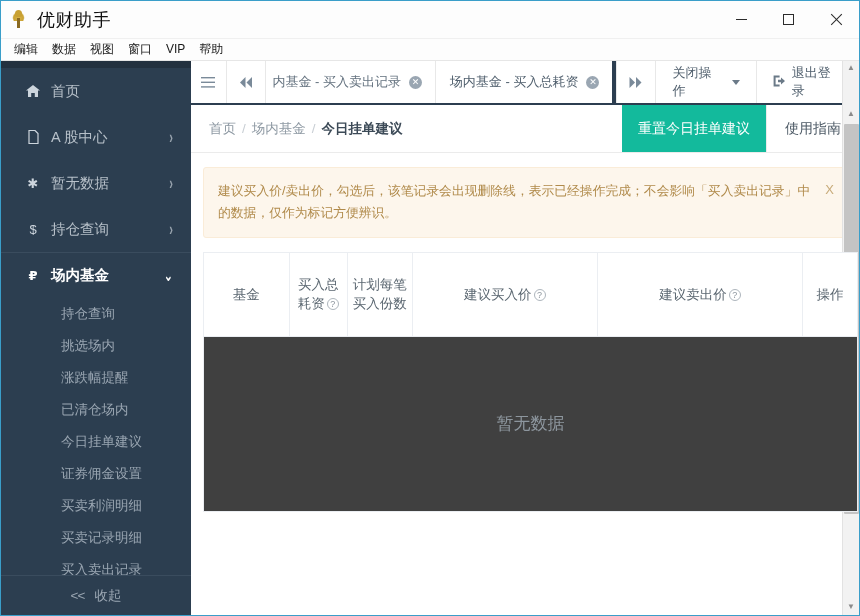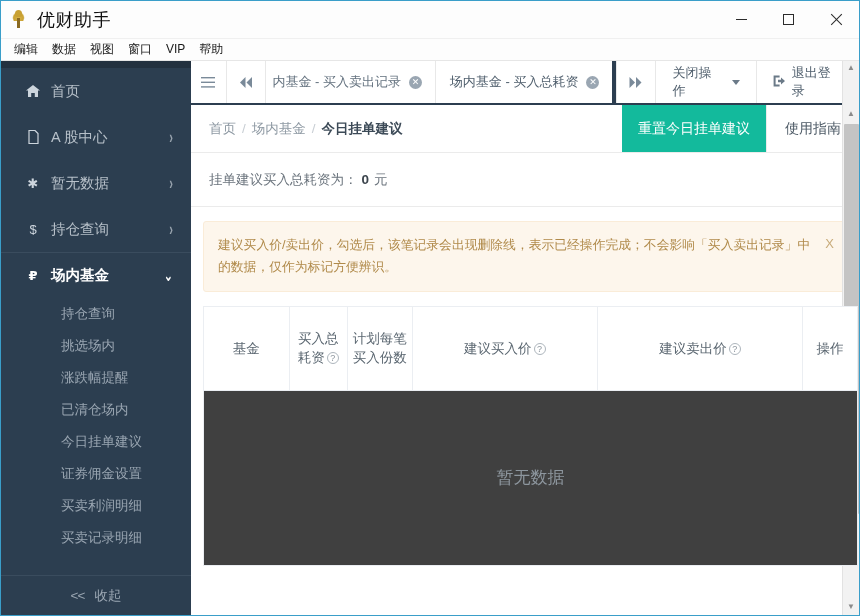"挂单建议买入总耗资为：" div.totalbar { html: <div> <span>挂单建议买入总耗资为：</span> <span>0</span> <span>元</span> </div> -> none }
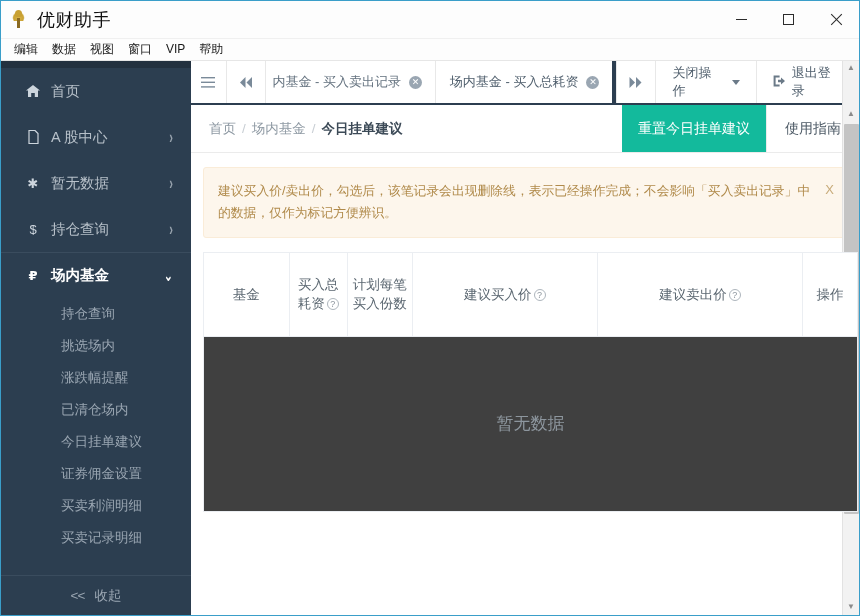"买入卖出记录" div.nav-sub { html: none -> <div>买入卖出记录</div> }
